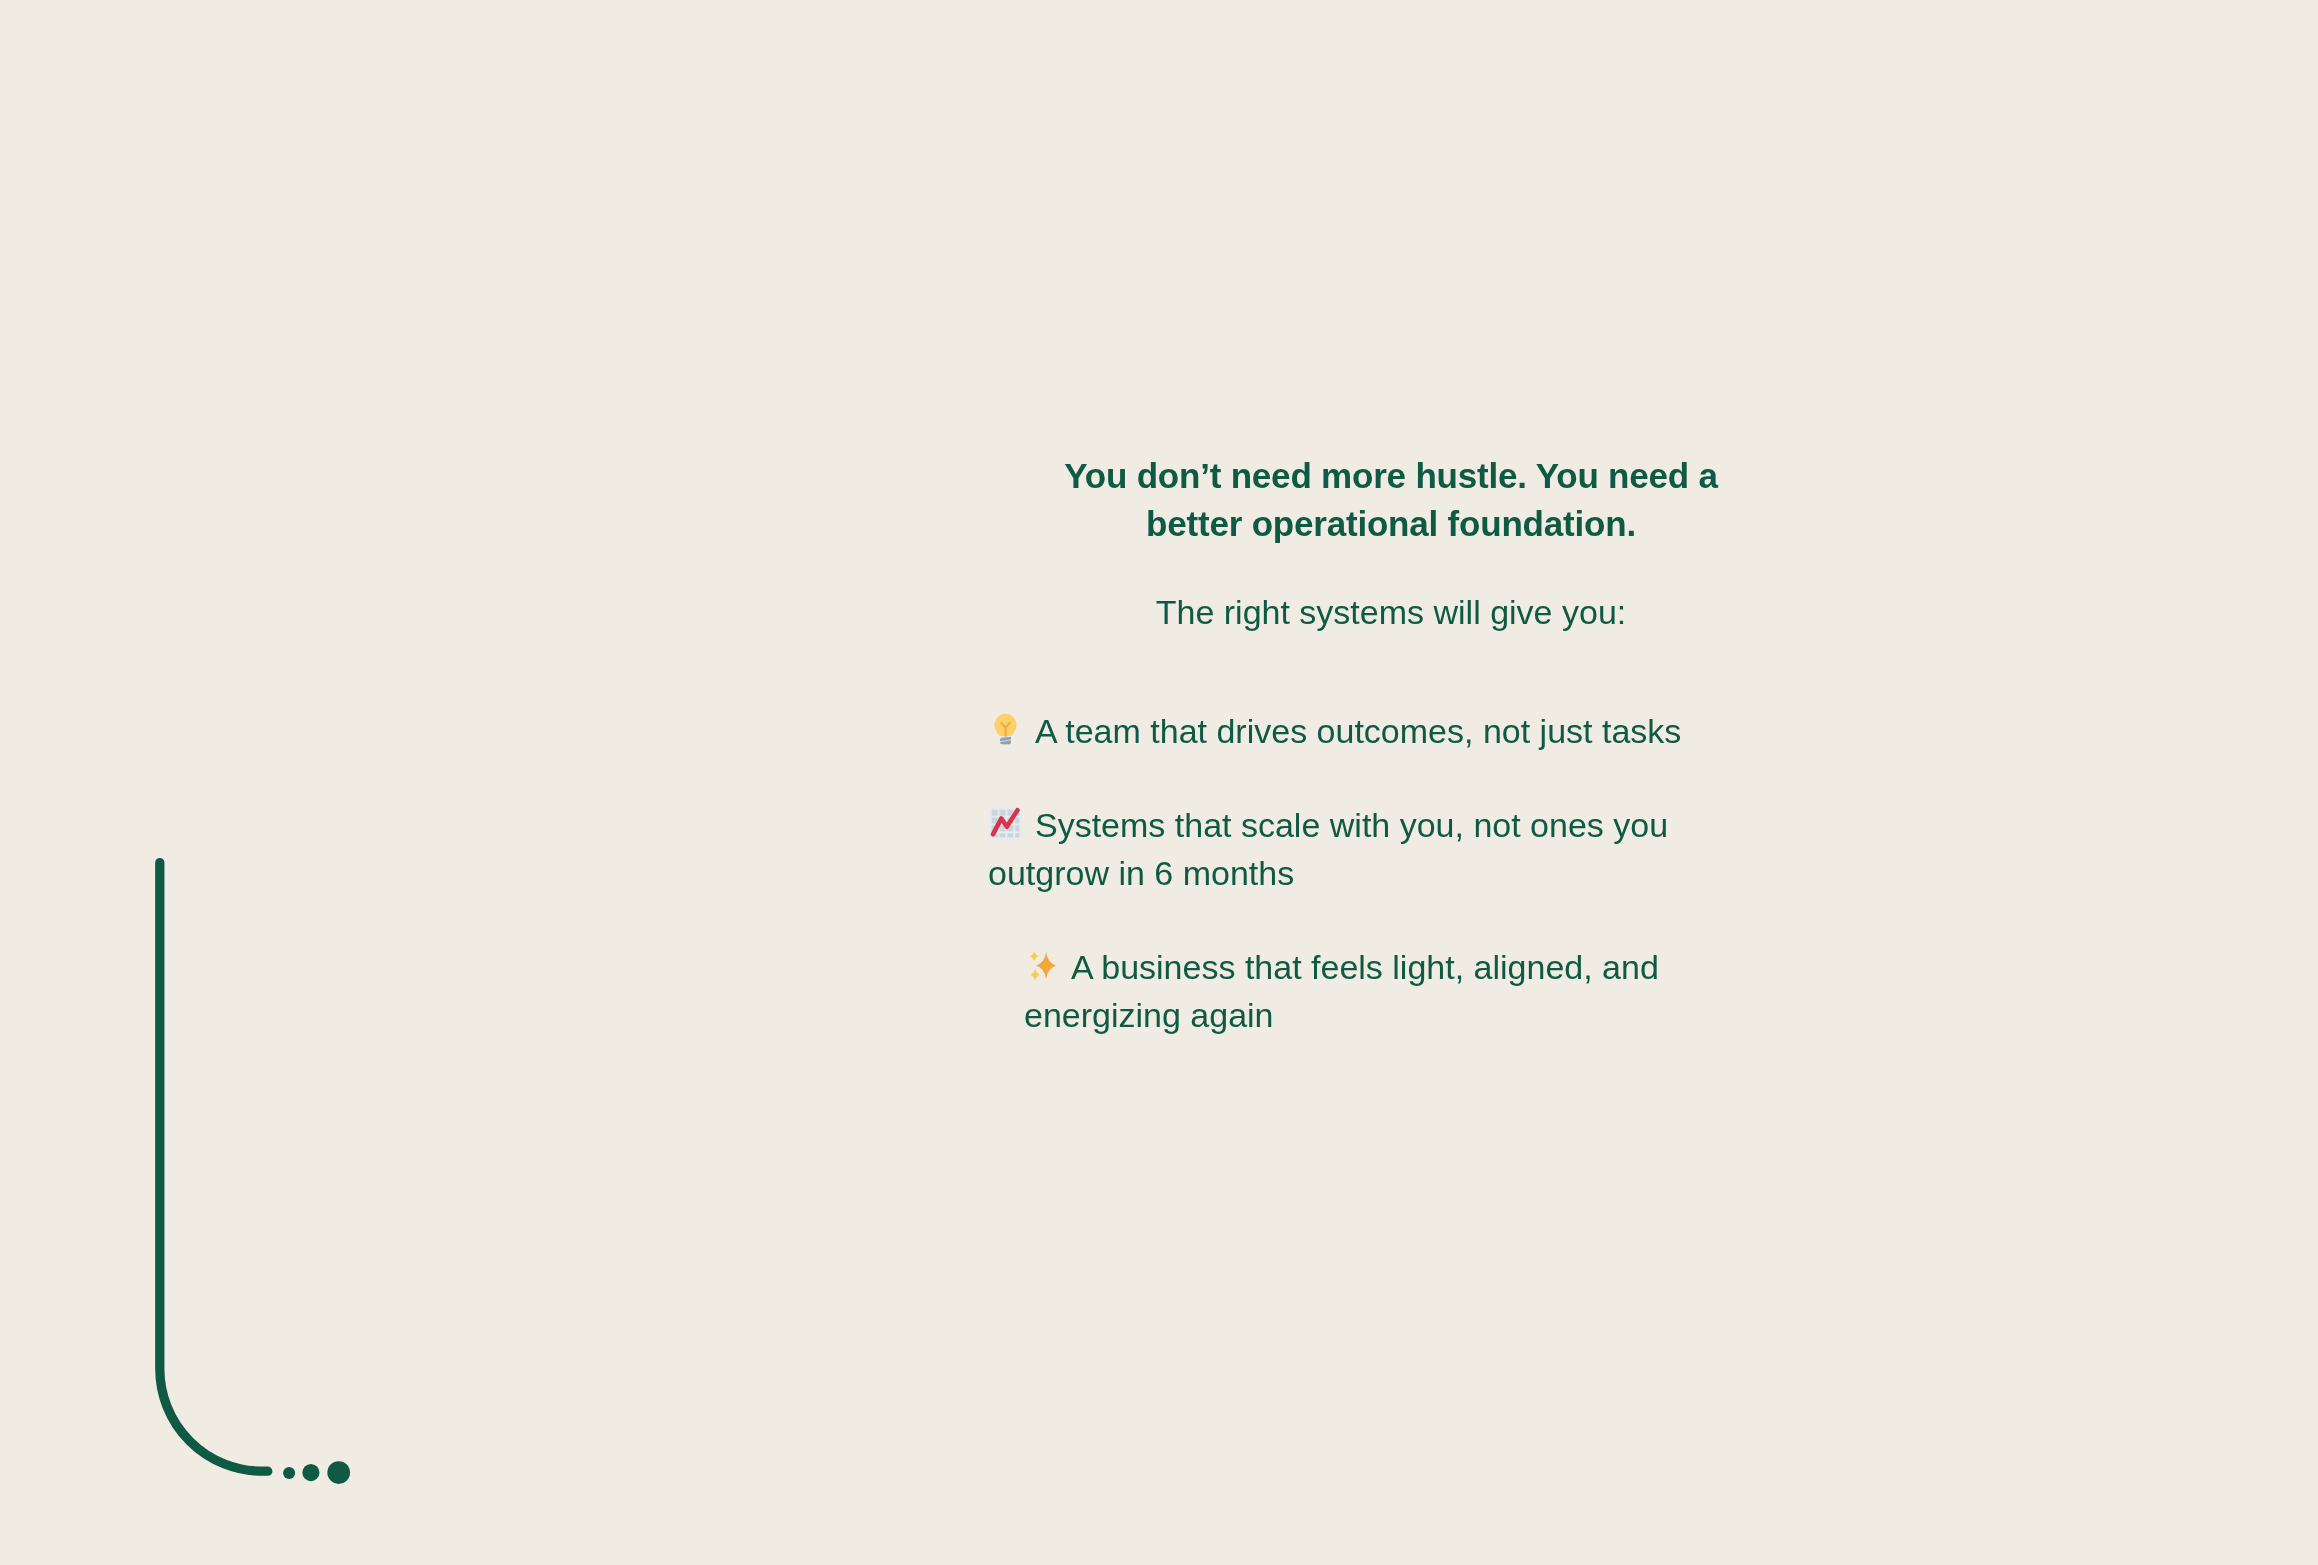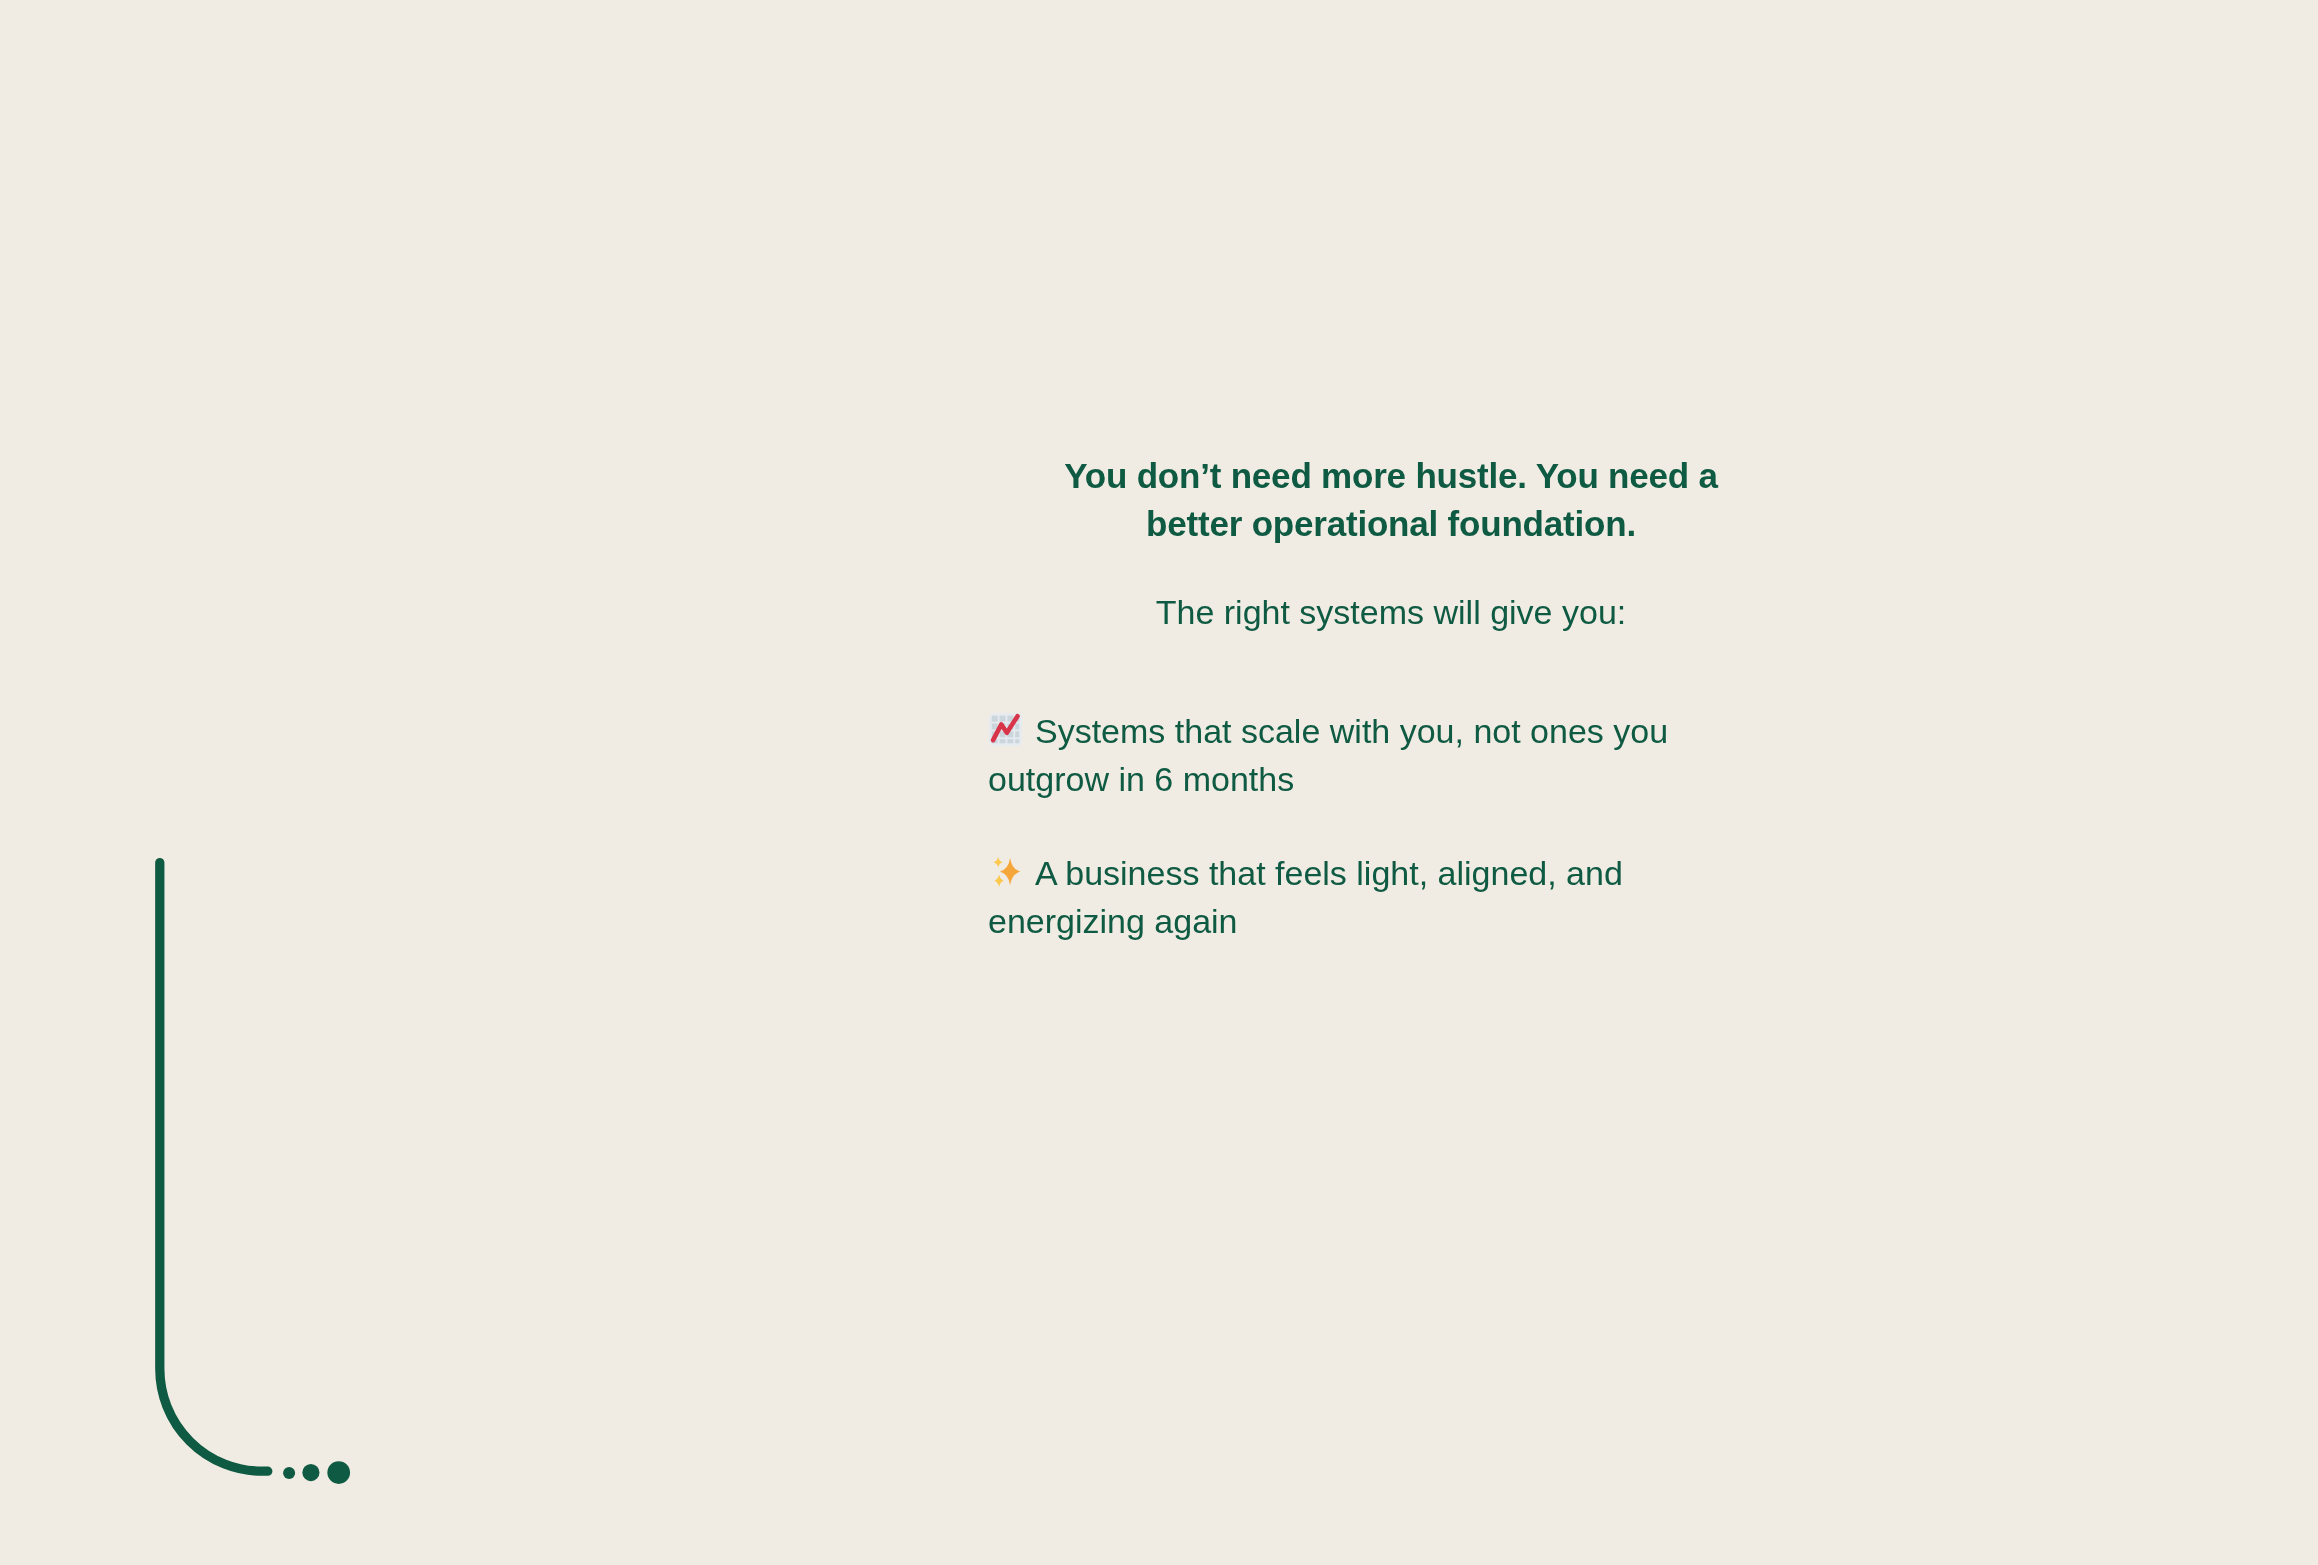"A team that drives outcomes," div.benefit { html: none -> <div> <svg> <path></path> <path></path> <rect></rect> <path></path> <path></path> </svg><span>A team that drives outcomes, not just tasks</span> </div> }
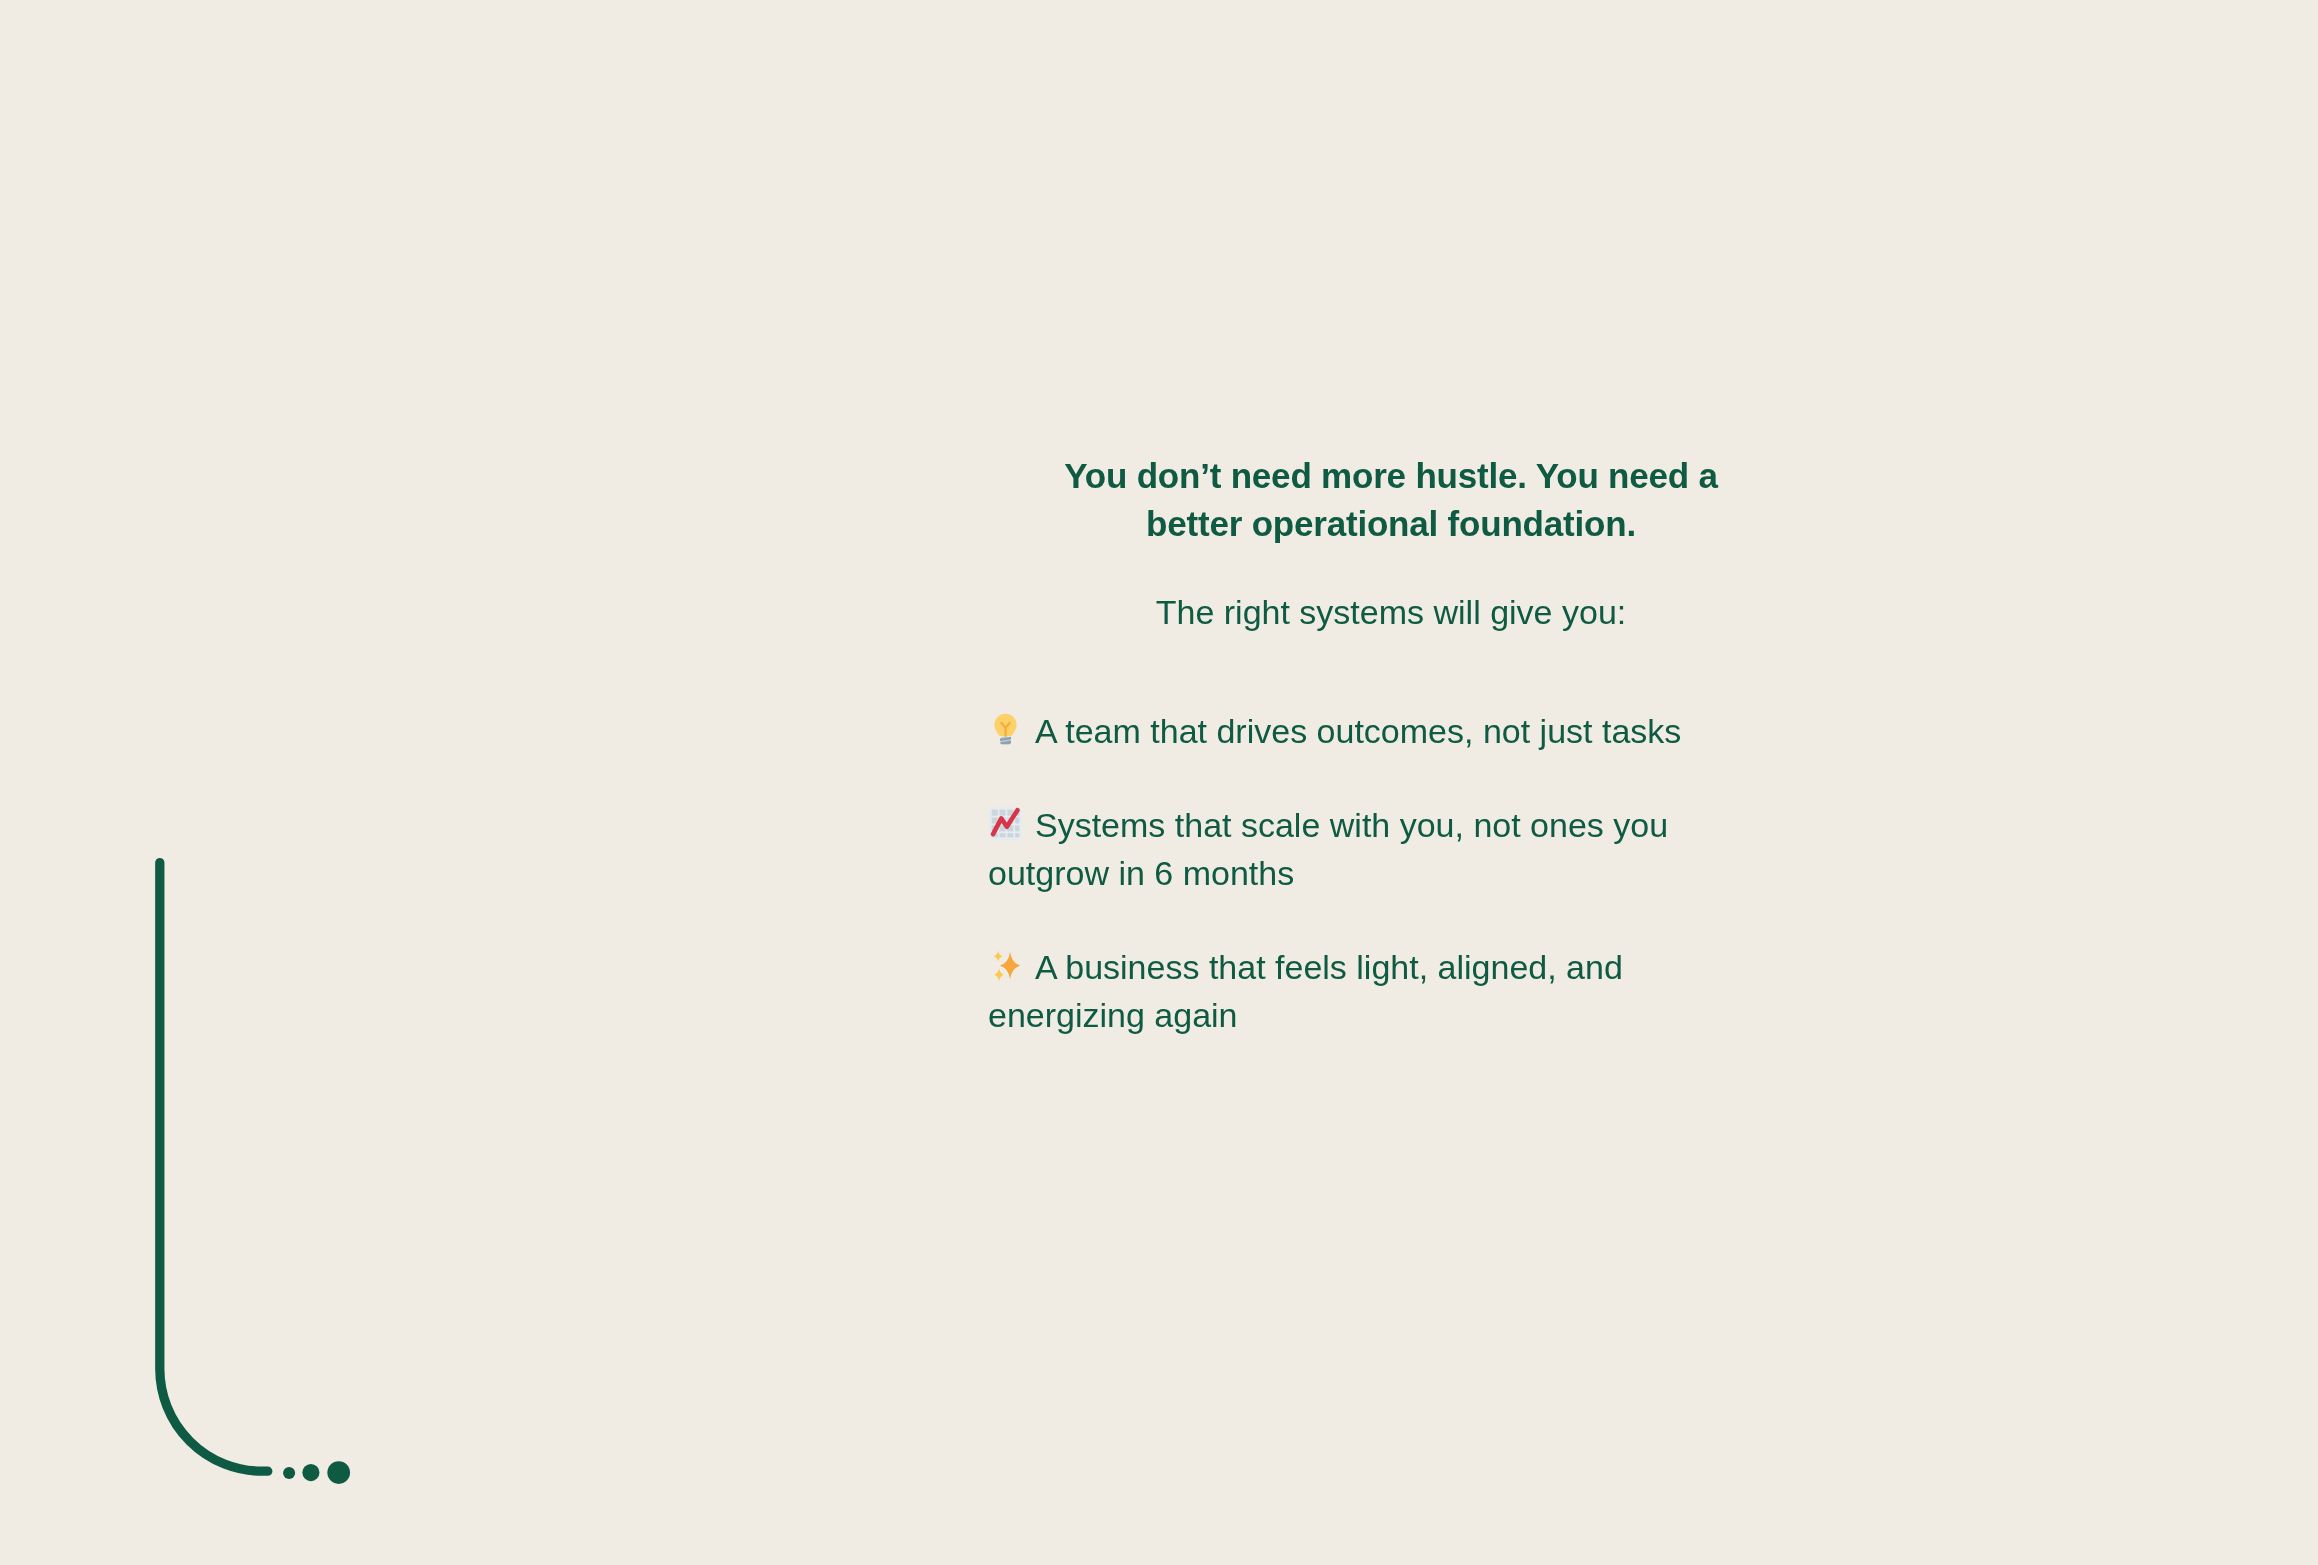"A business that feels light," .benefit:last-child { margin-left: none -> 36px }
